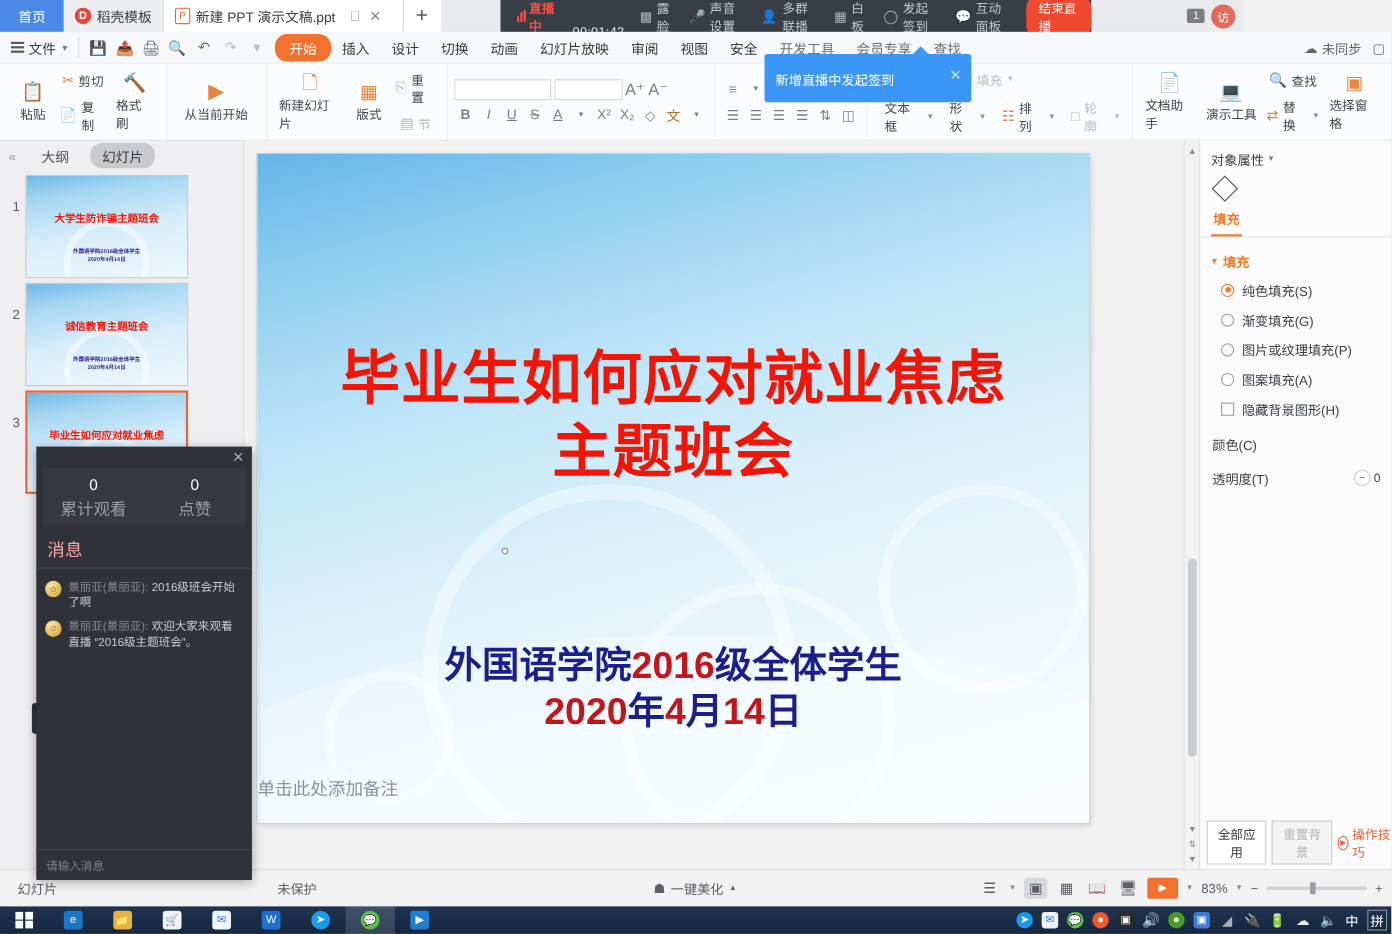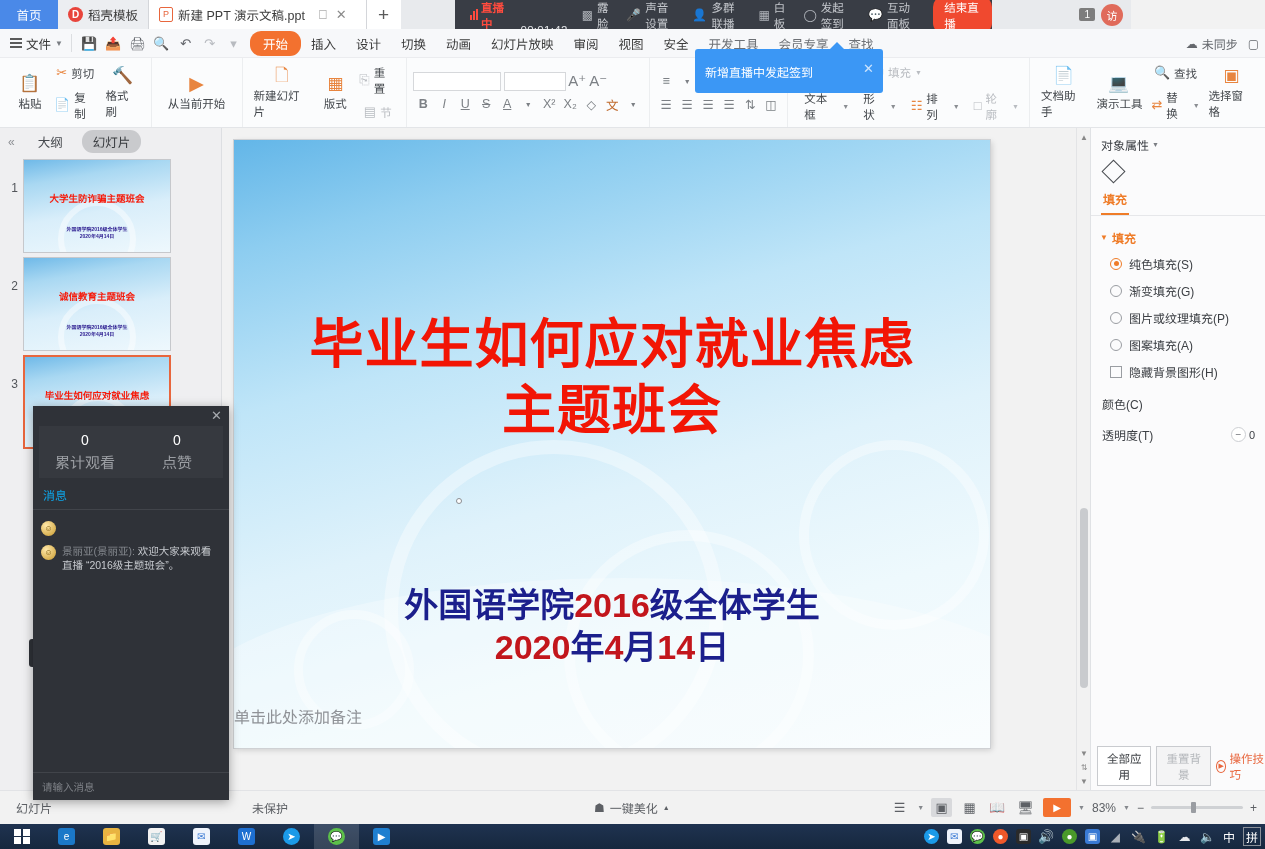"消息" .chat-sec { color: #0ea5e9 -> #fca5a5; font-size: 12px -> 16px }
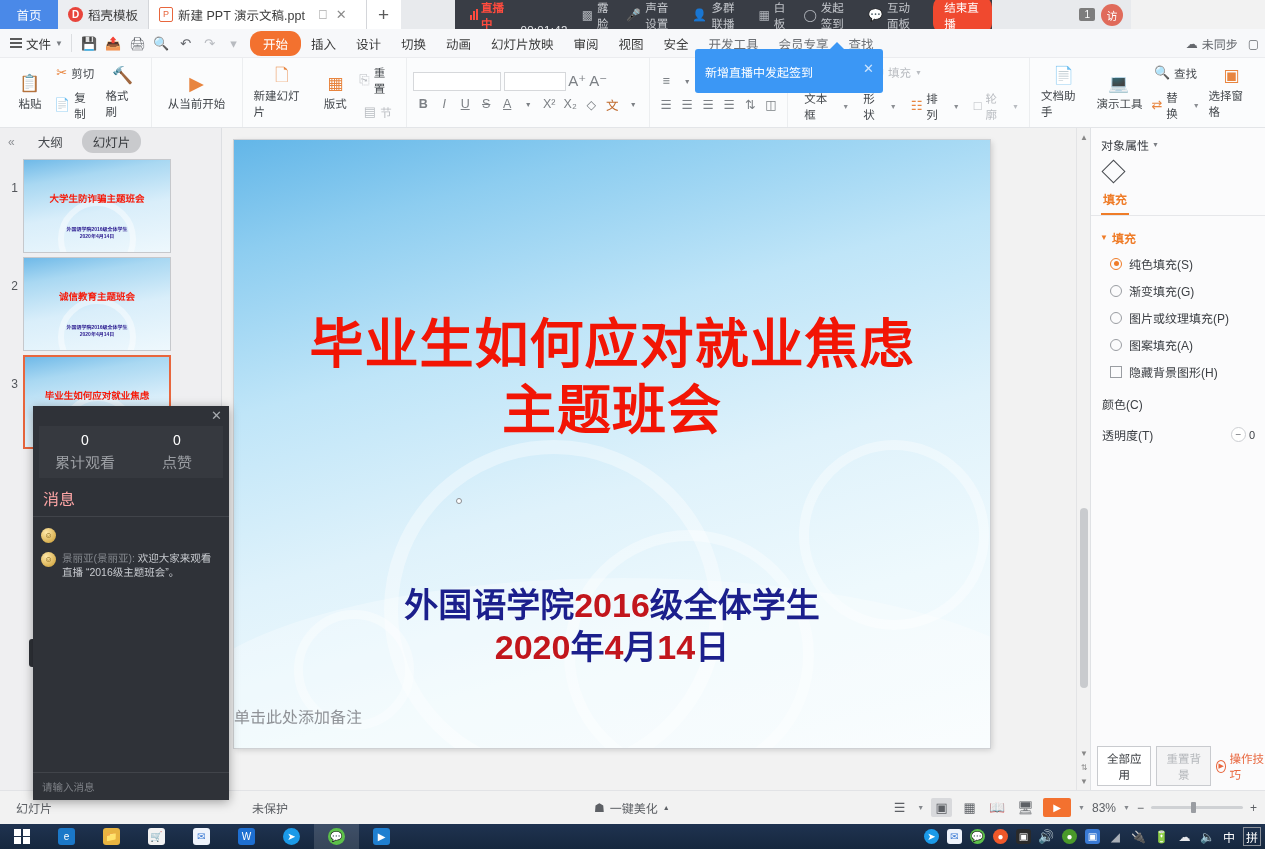"景丽亚(景丽亚): 2016级班会开始了啊" span.txt { html: none -> <span><span>景丽亚(景丽亚):</span> <span>2016级班会开始了啊</span></span> }
